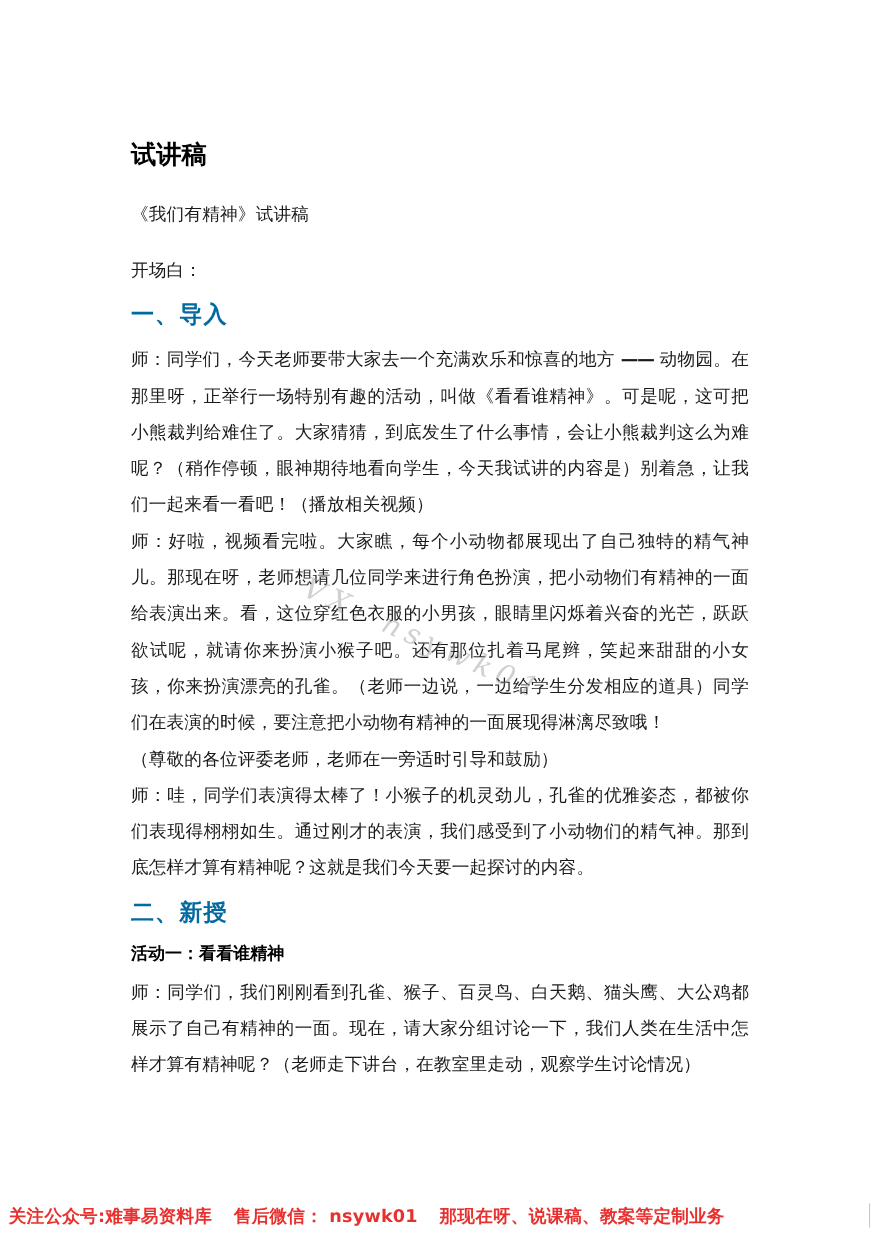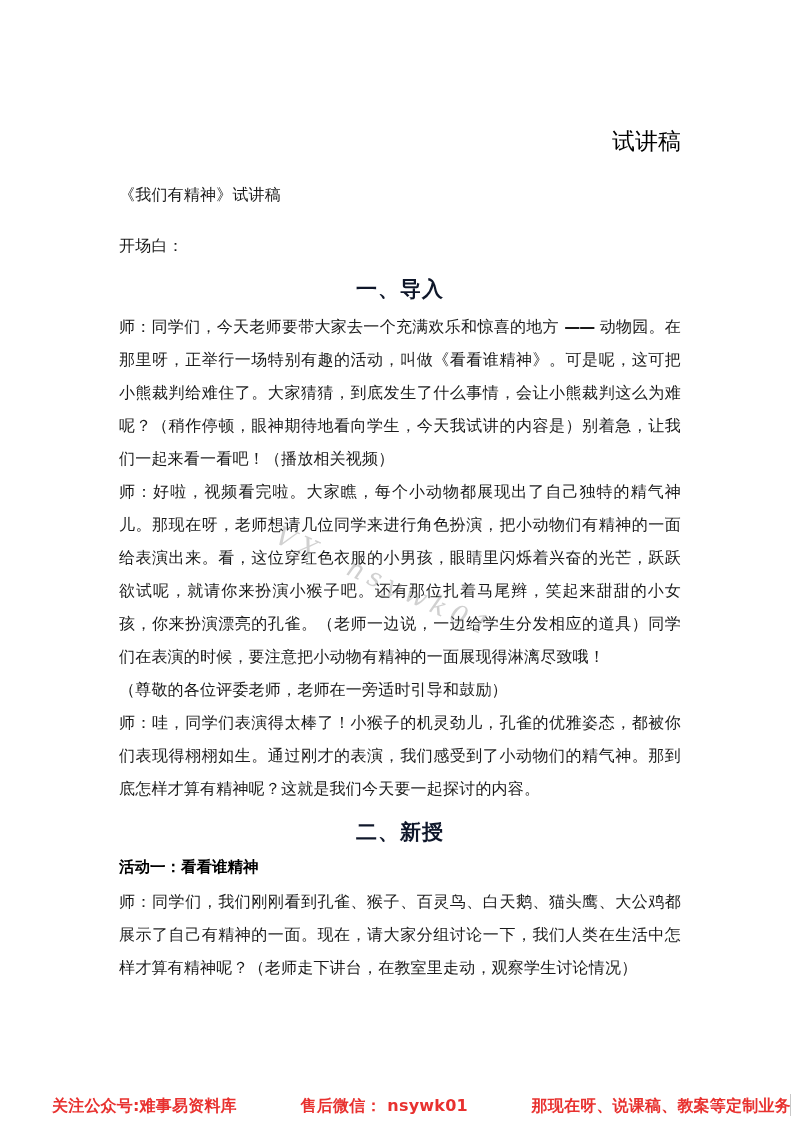"试讲稿" .doc-title { font-weight: normal -> bold; text-align: right -> none }
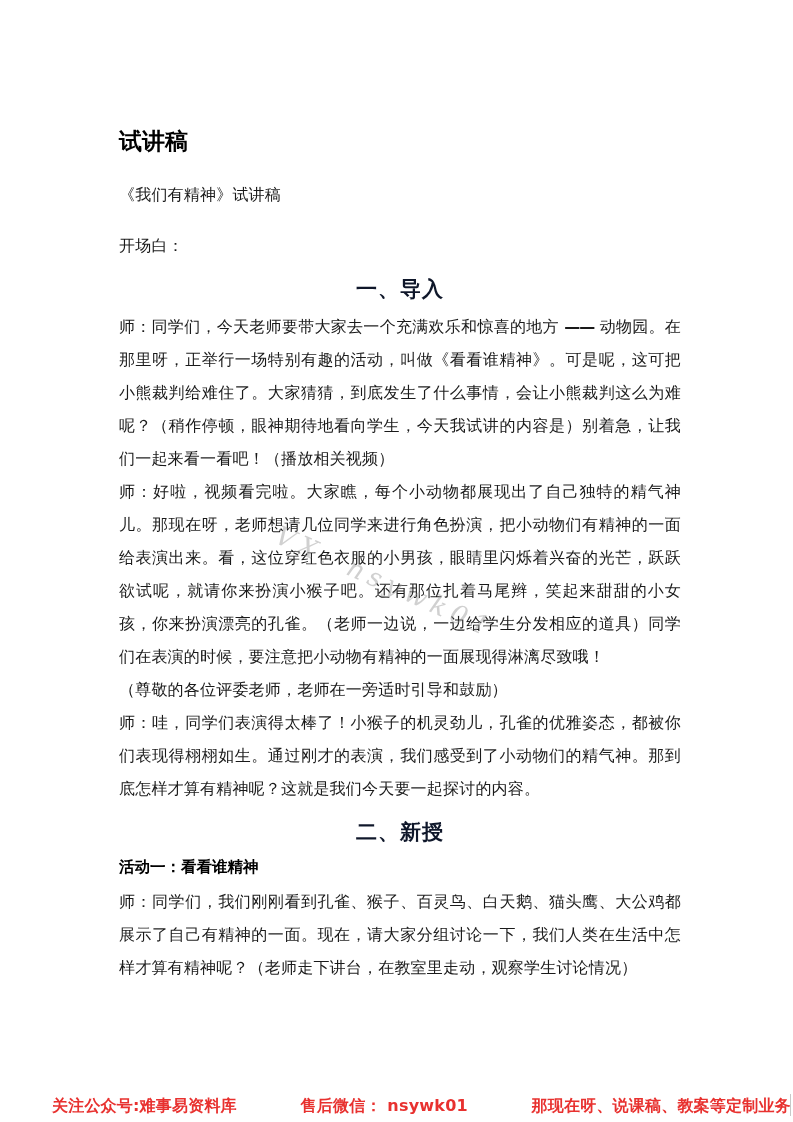"一、导入" .section-heading { color: #0f172a -> #0369a1; font-family: Liberation Serif, serif -> Liberation Mono, monospace; text-align: center -> none }
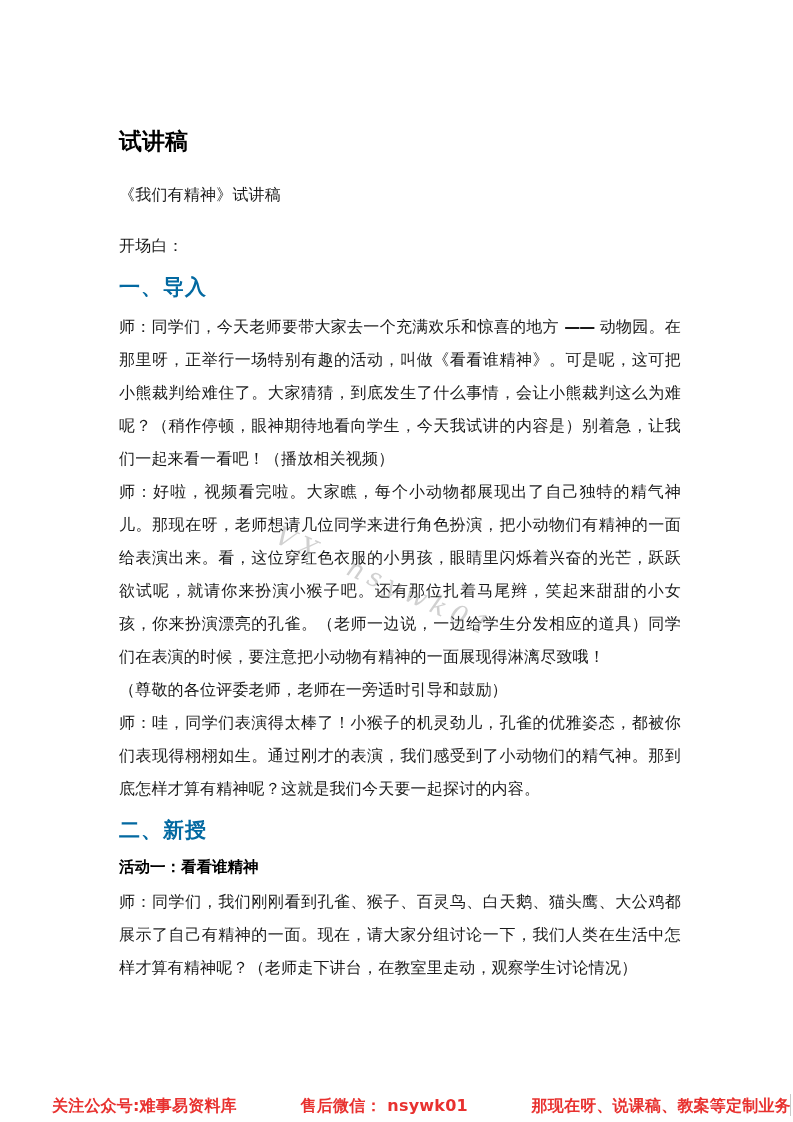"关注公众号:难事易资料库" .footer span { margin-left: 44px -> none }
